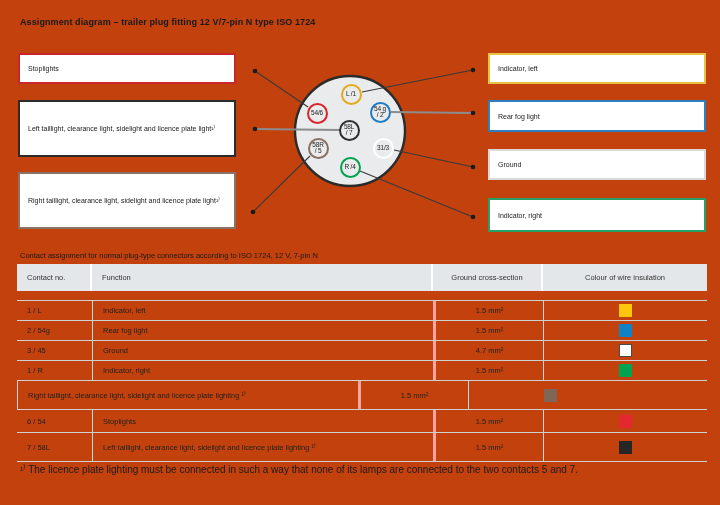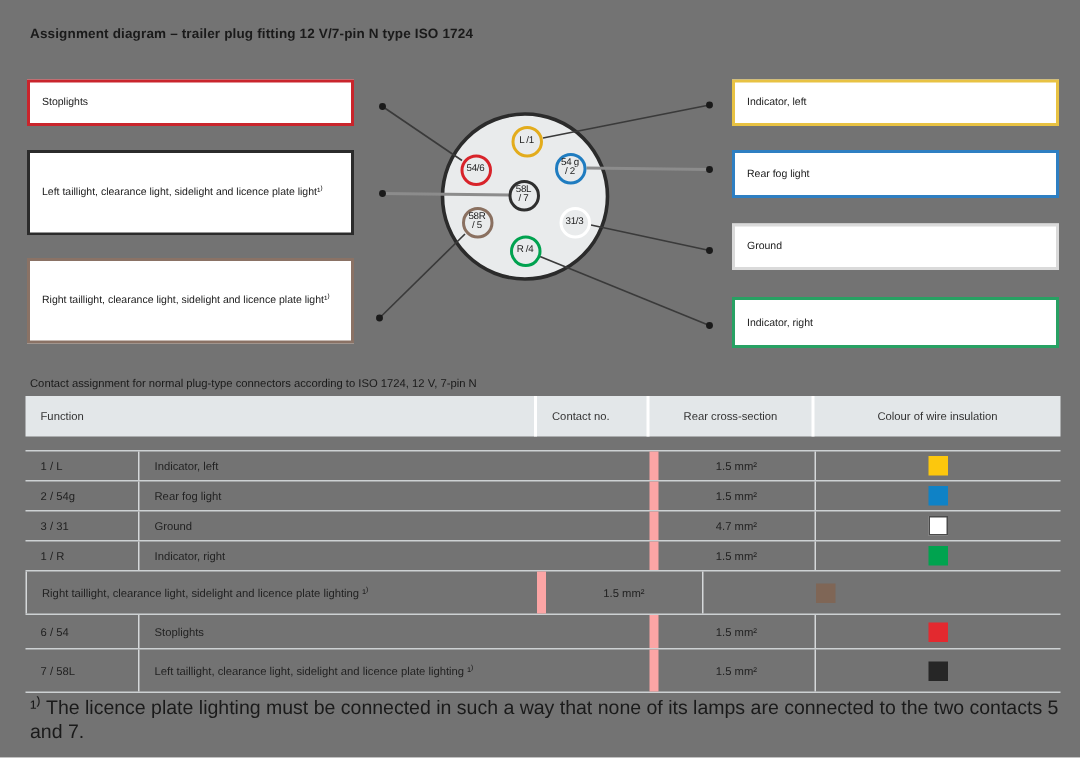"Assignment diagram – trailer plug" .page { background: #737373 -> #c2410c }
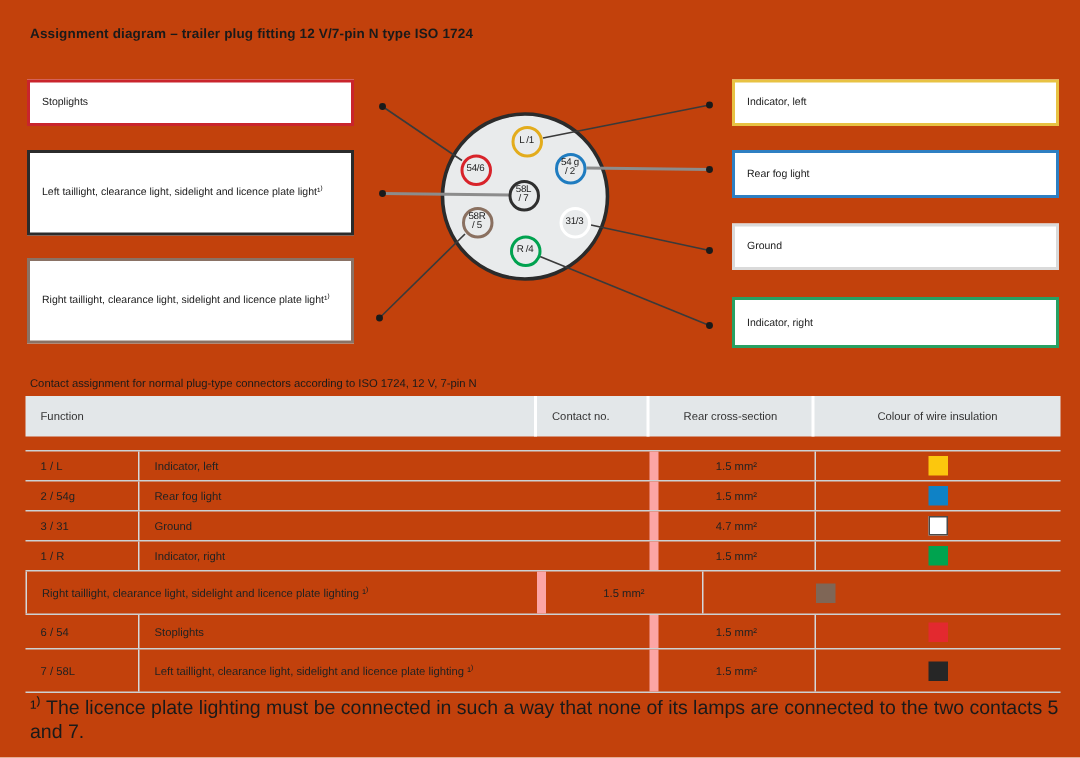"Function" div.th { order: before "Contact no." -> after "Contact no." }
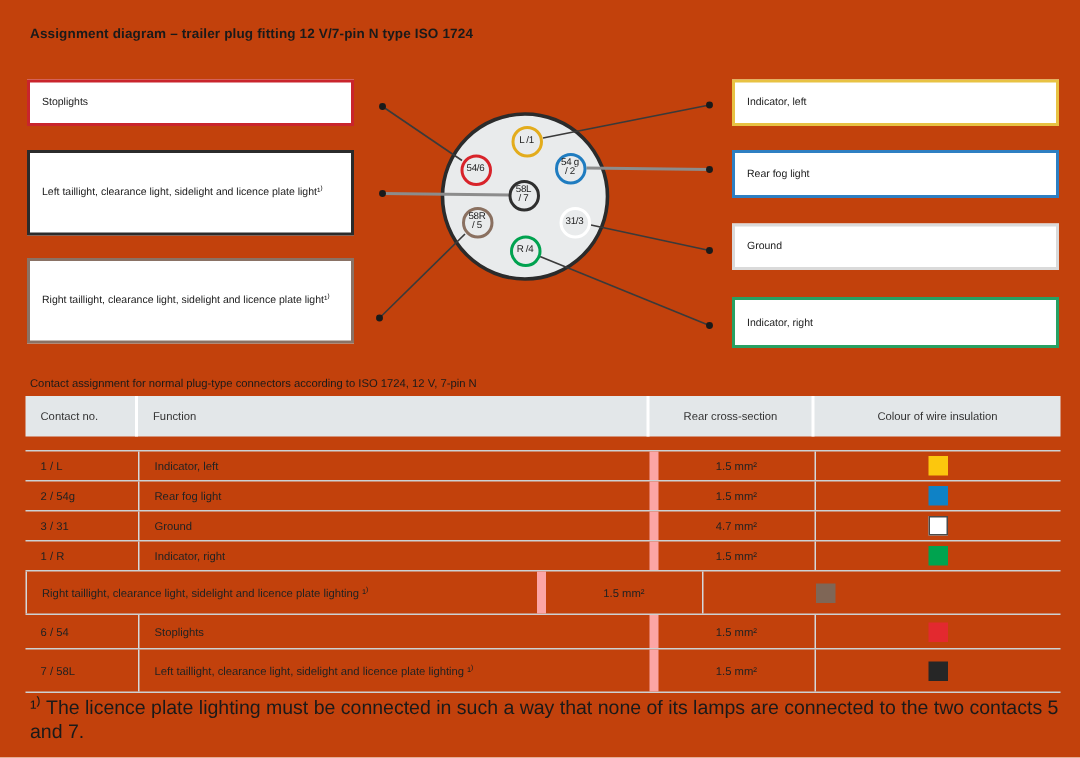"Rear cross-section" div.th { text: Rear -> Ground }
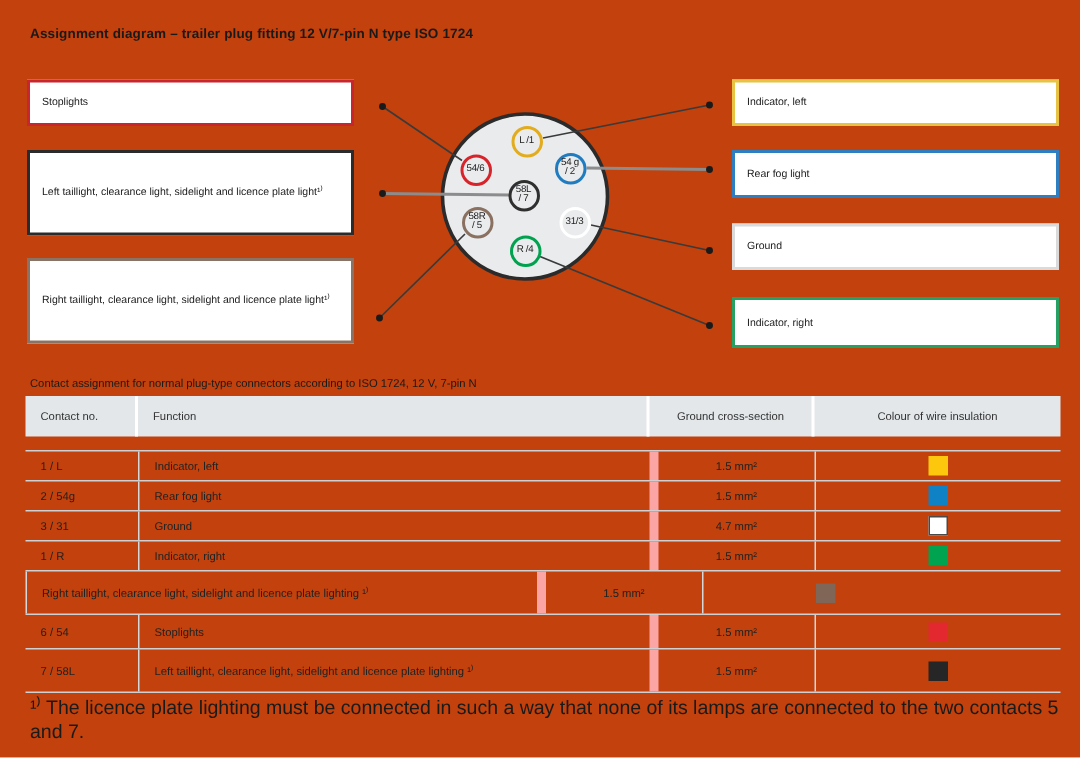"1.5 mm²" .td.c3 { border-left: 6px solid #fca5a5 -> 3px solid #fca5a5 }
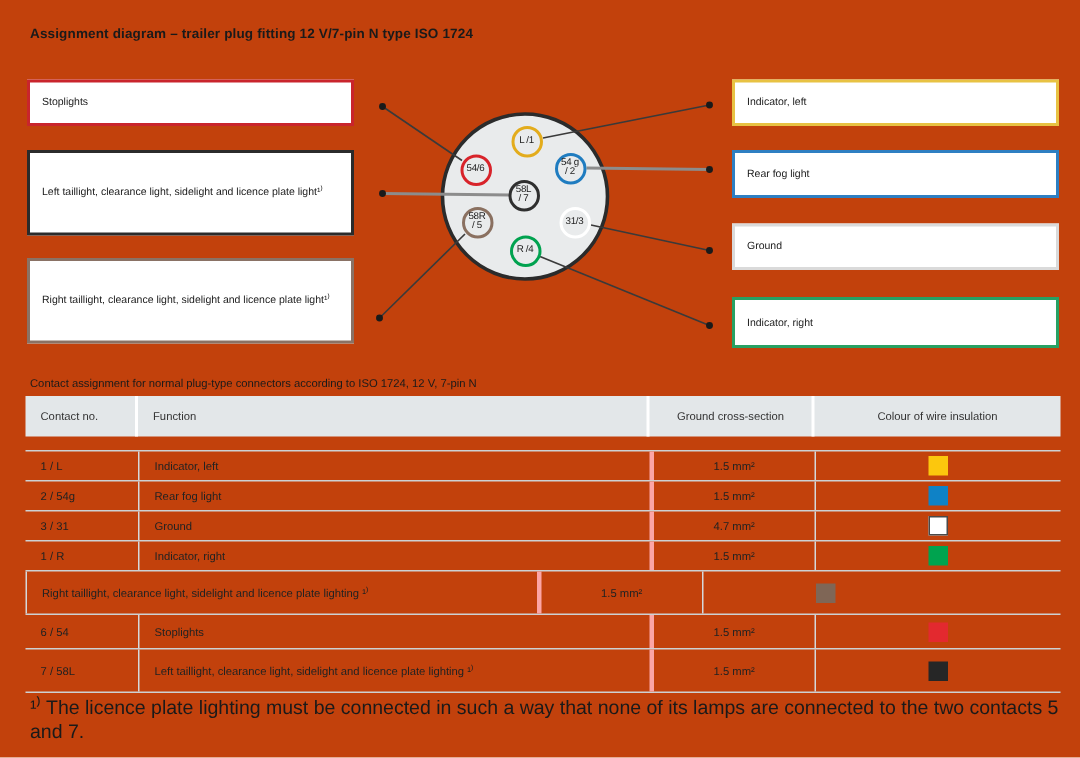"3 / 31" div.td { text: 31 -> 45 }
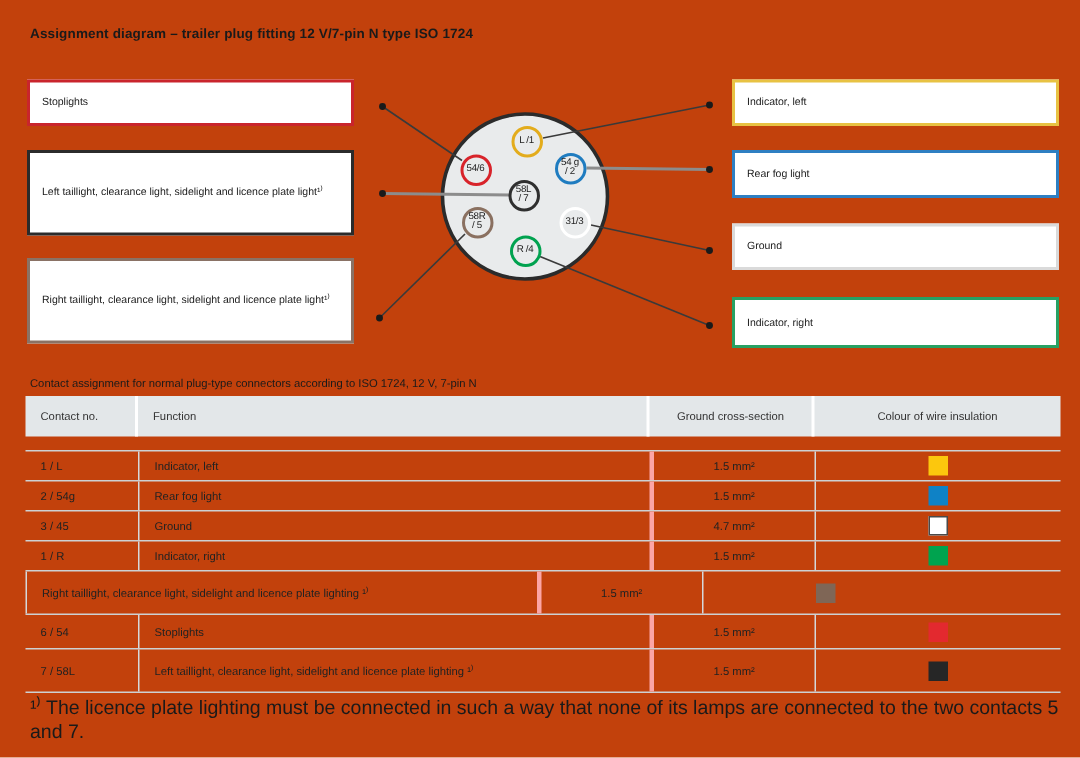"¹⁾ The licence plate lighting" .footnote { font-size: 13px -> 10px }
